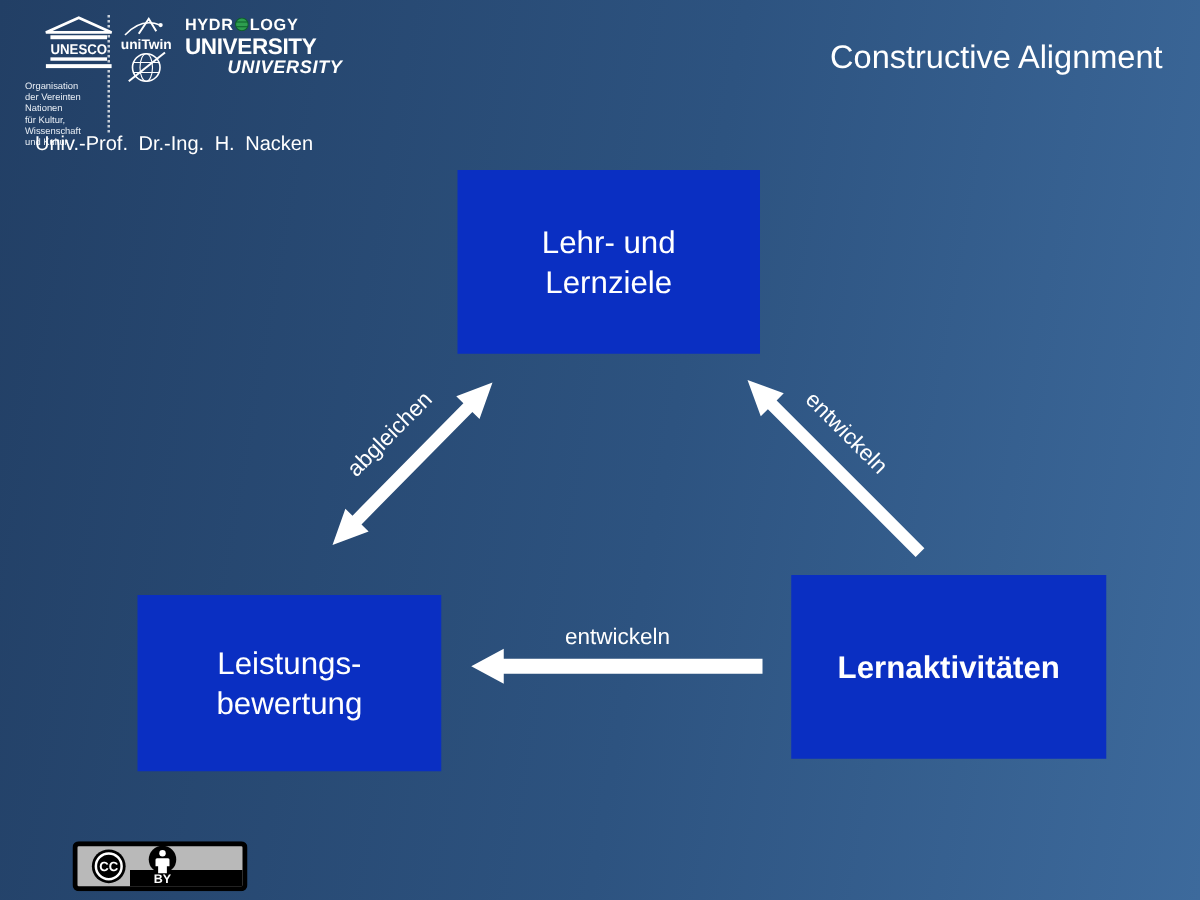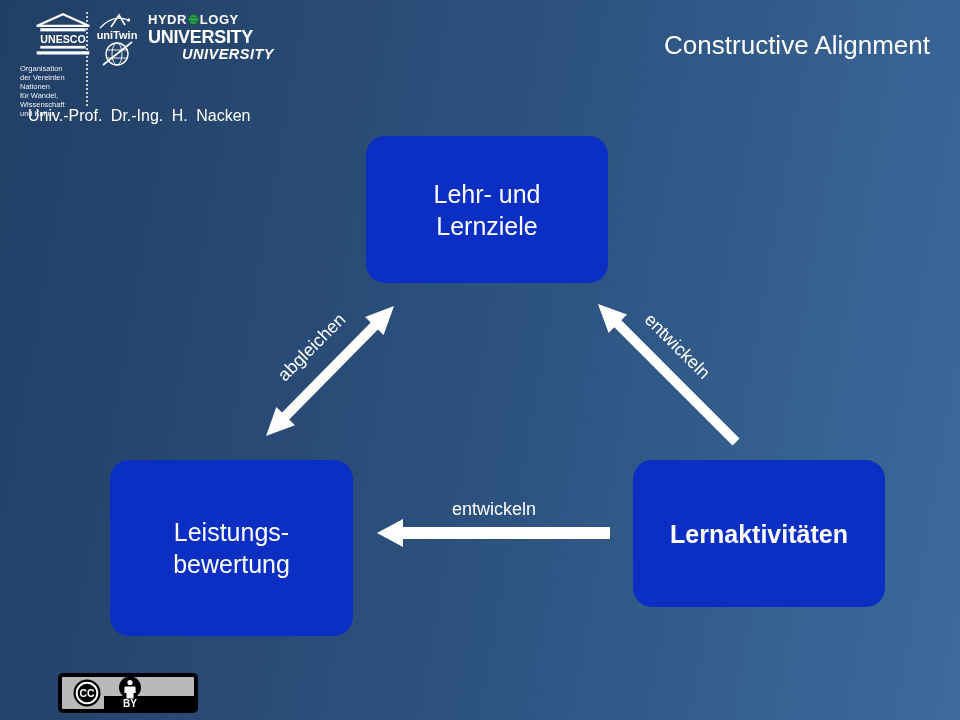"für Wandel, Wissenschaft" div { text: Wandel -> Kultur }
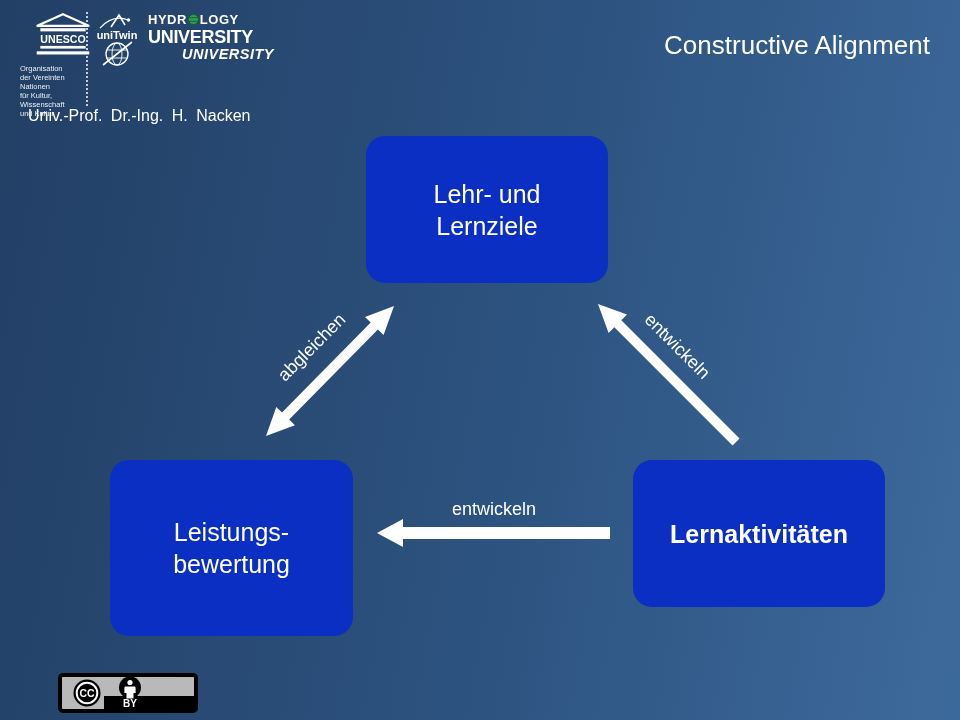"Lehr- und" .box { border-radius: 19px -> none }
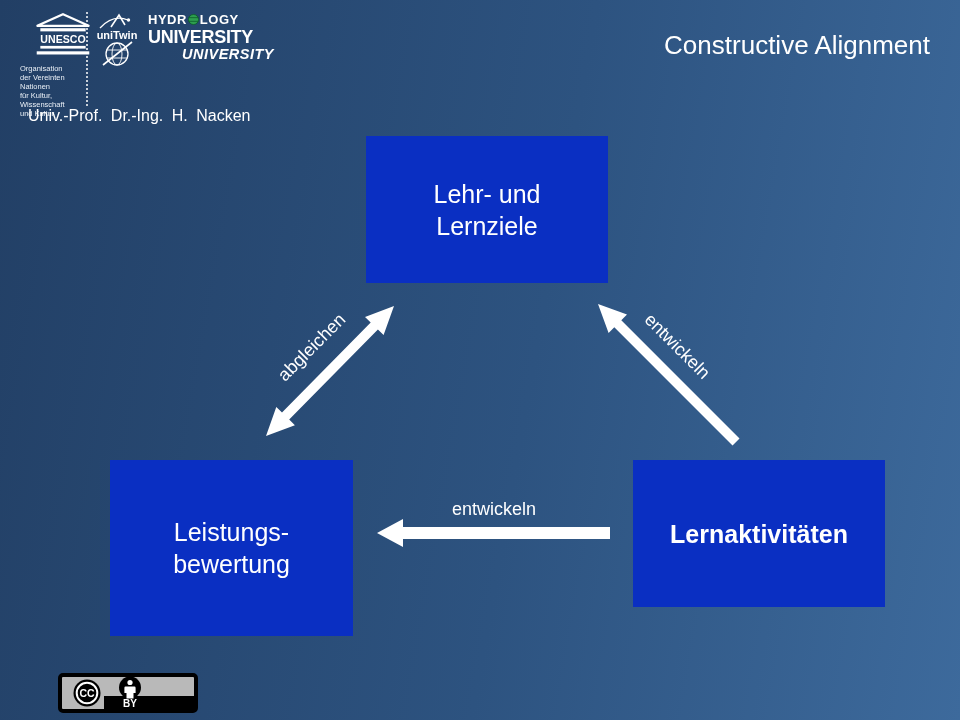"Leistungs-" .box-left { height: 176px -> 141px; top: 460px -> 476px }
